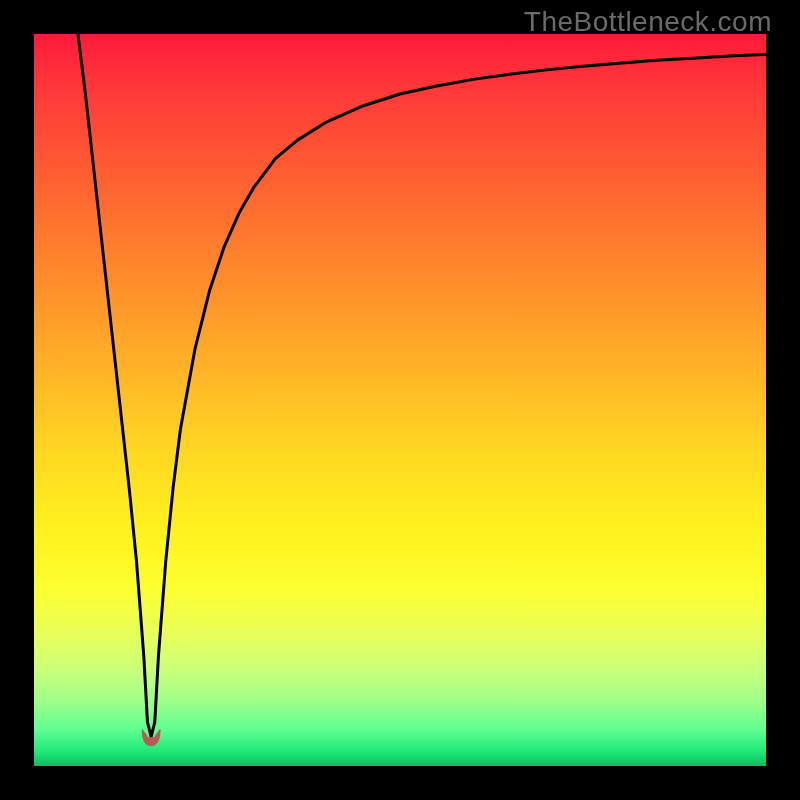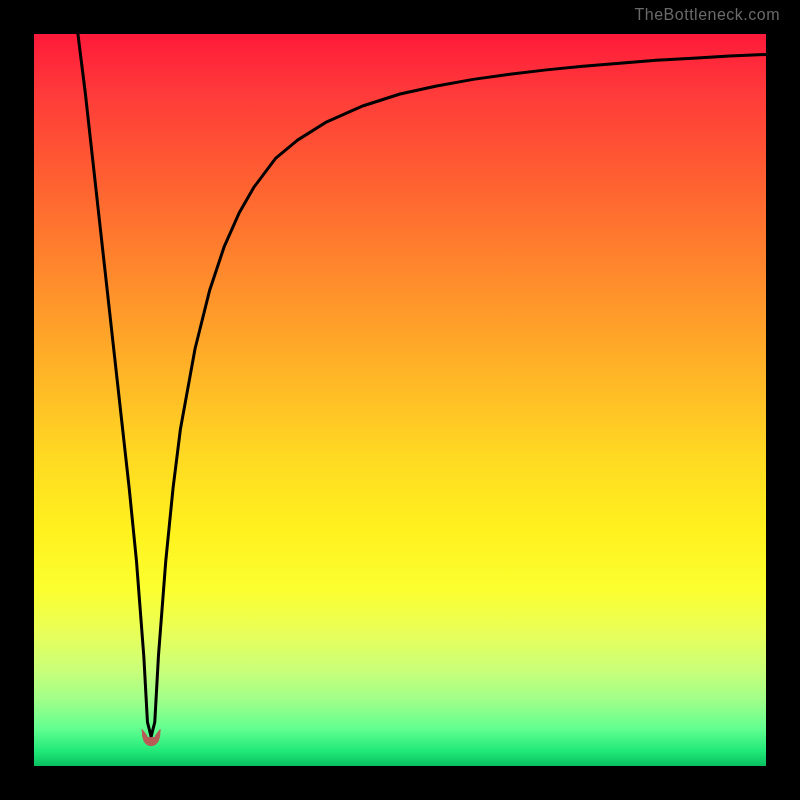"TheBottleneck.com" .watermark { font-size: 16px -> 28px; right: 20px -> 28px }
